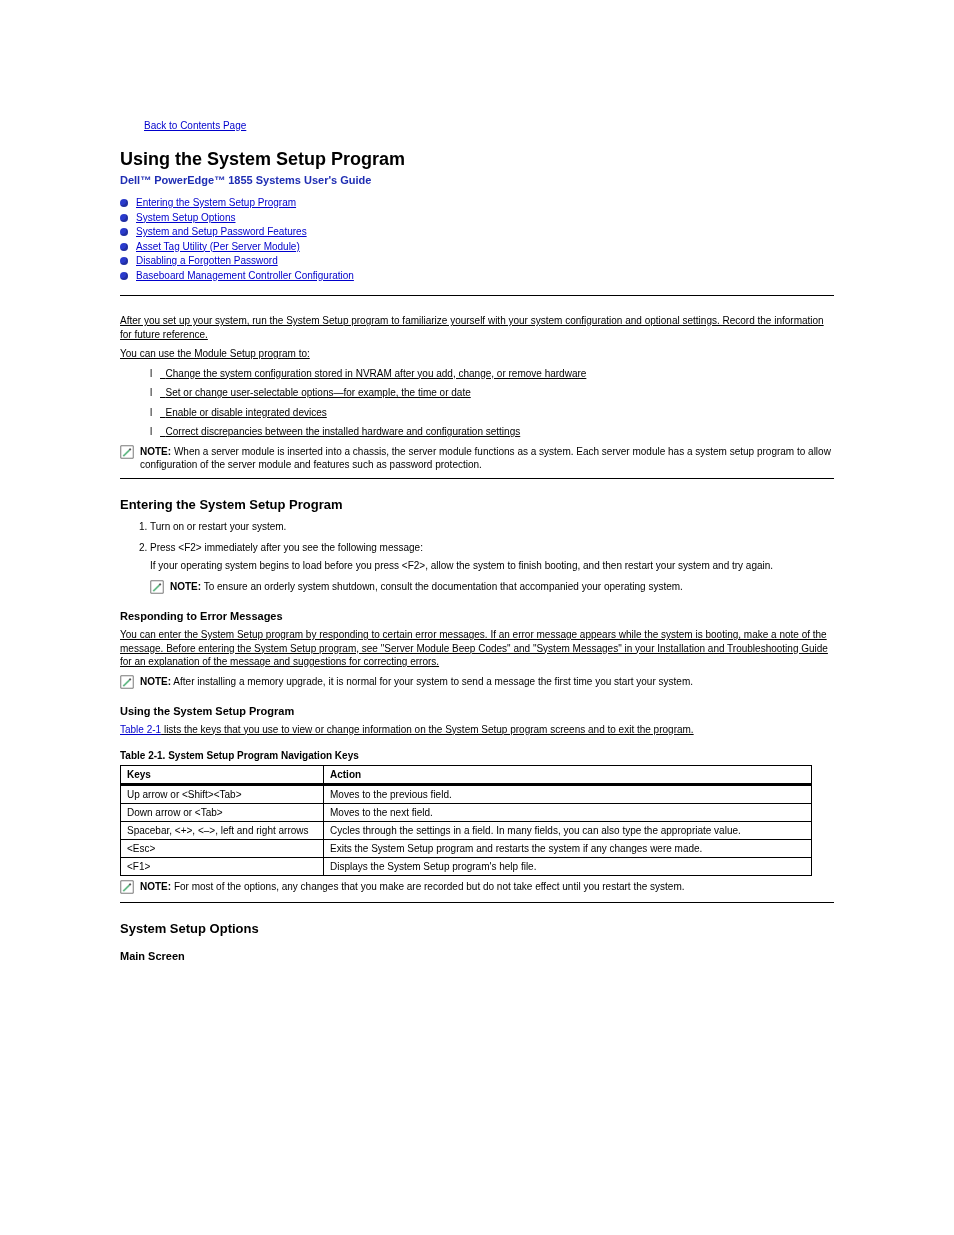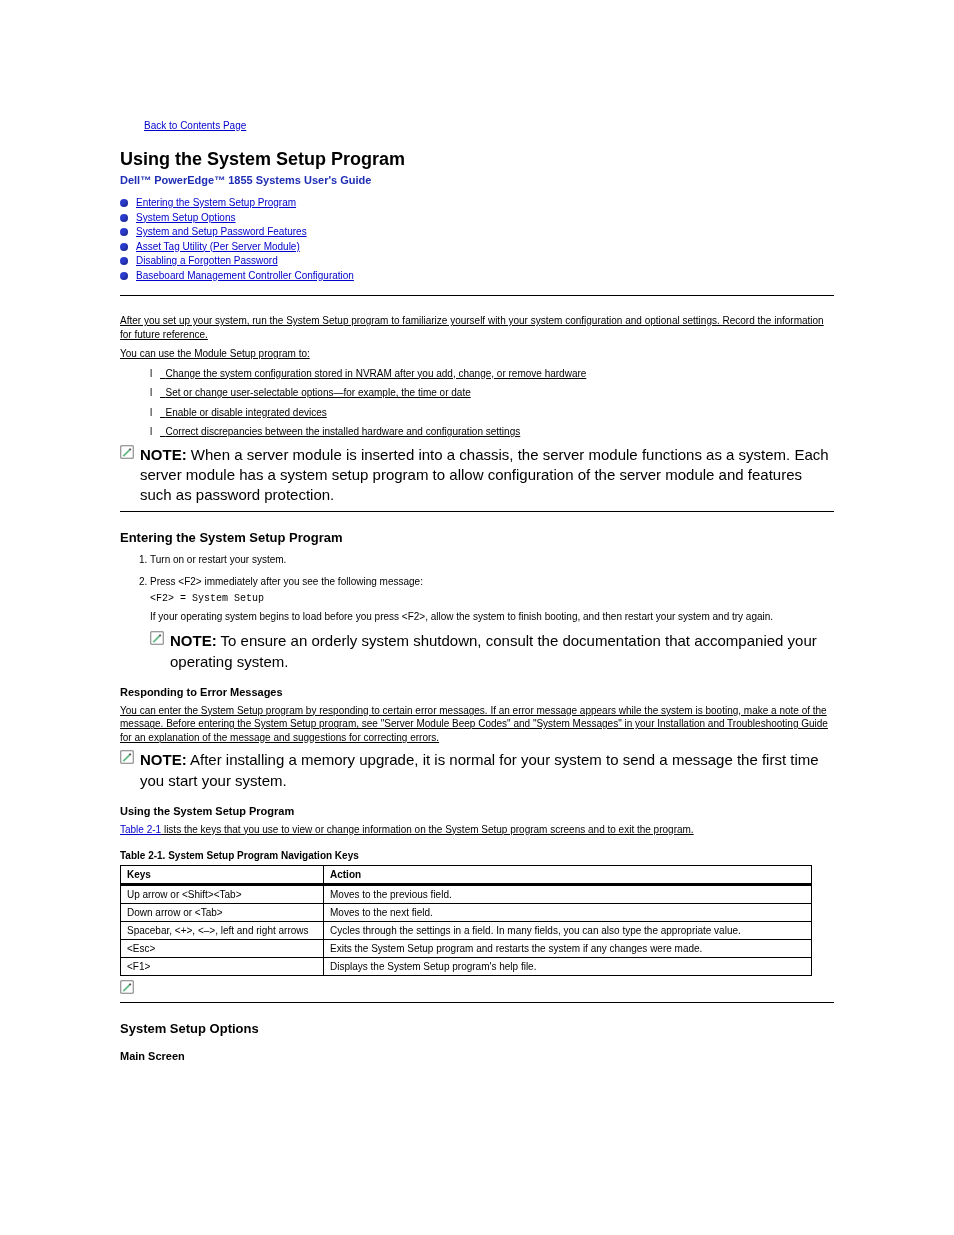"NOTE: When a server module" .note-row .note-text { font-size: 15px -> 10px }
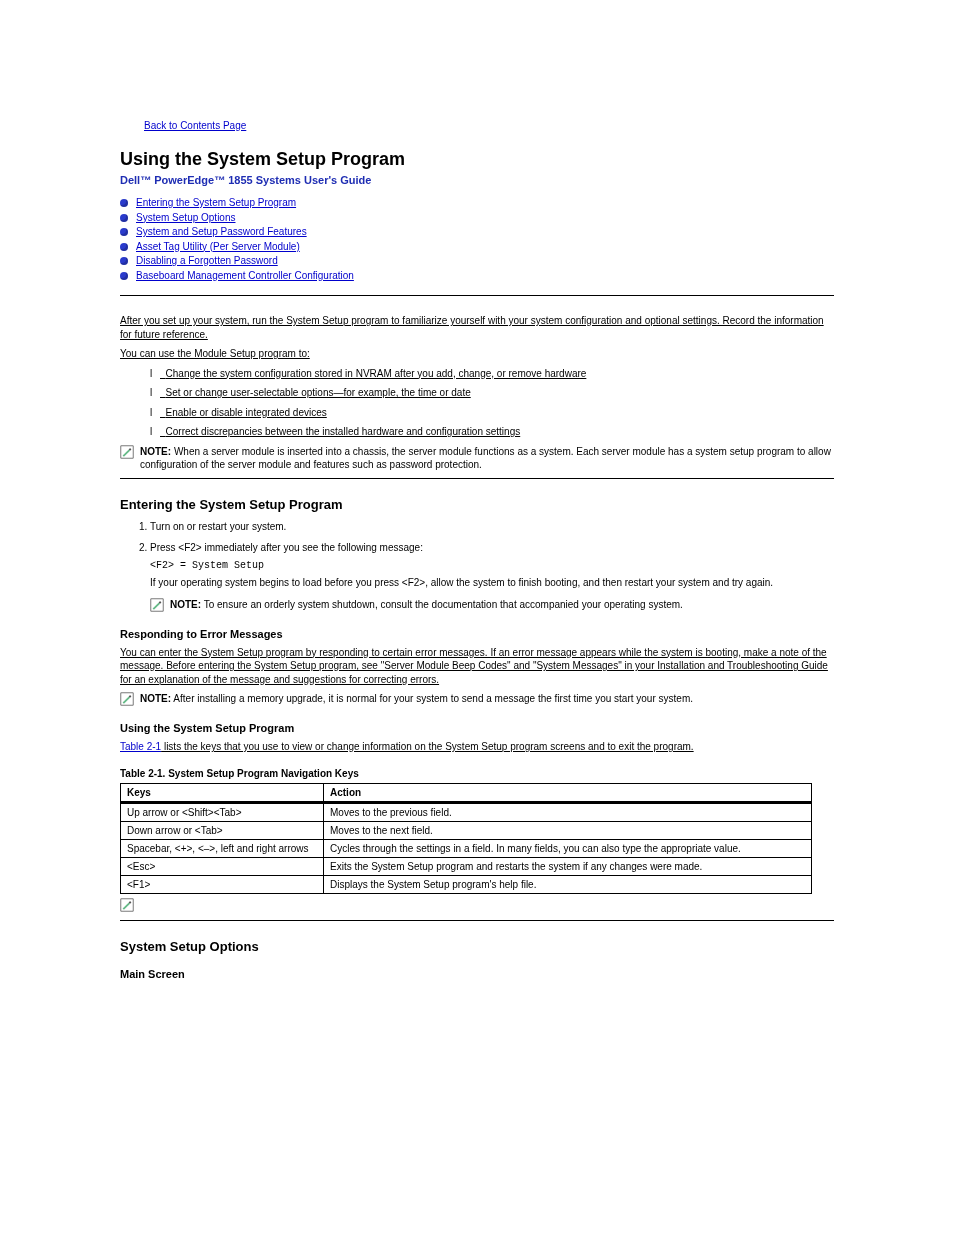"<F2> = System Setup" p { html: <p>&lt;F2&gt; = System Setup</p> -> none }
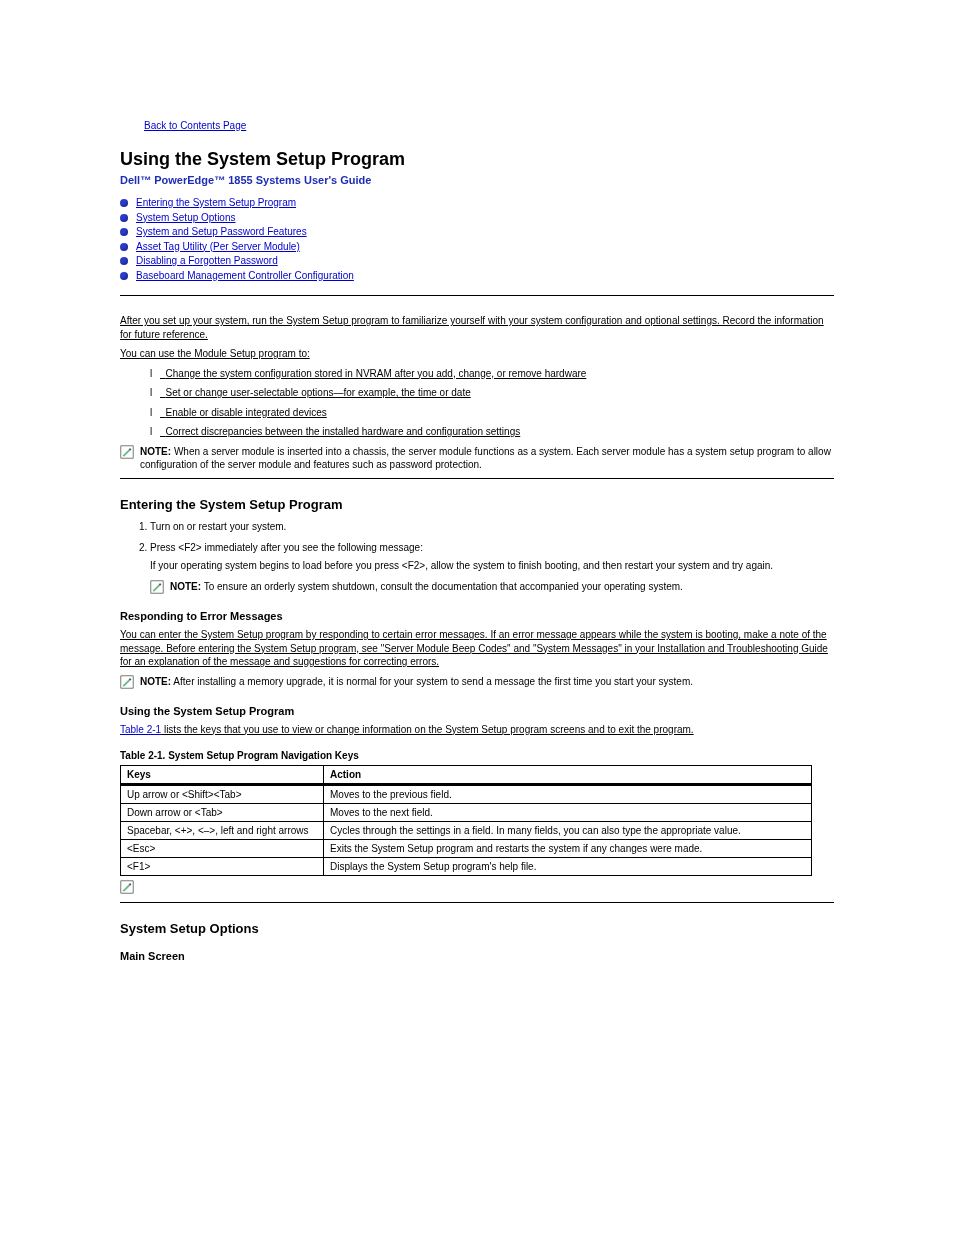"NOTE: For most of the" span.note-text { html: none -> <span><span>NOTE:</span> <span>For most of the options, any changes that you make are recorded but do not take effect until you restart the system.</span></span> }
